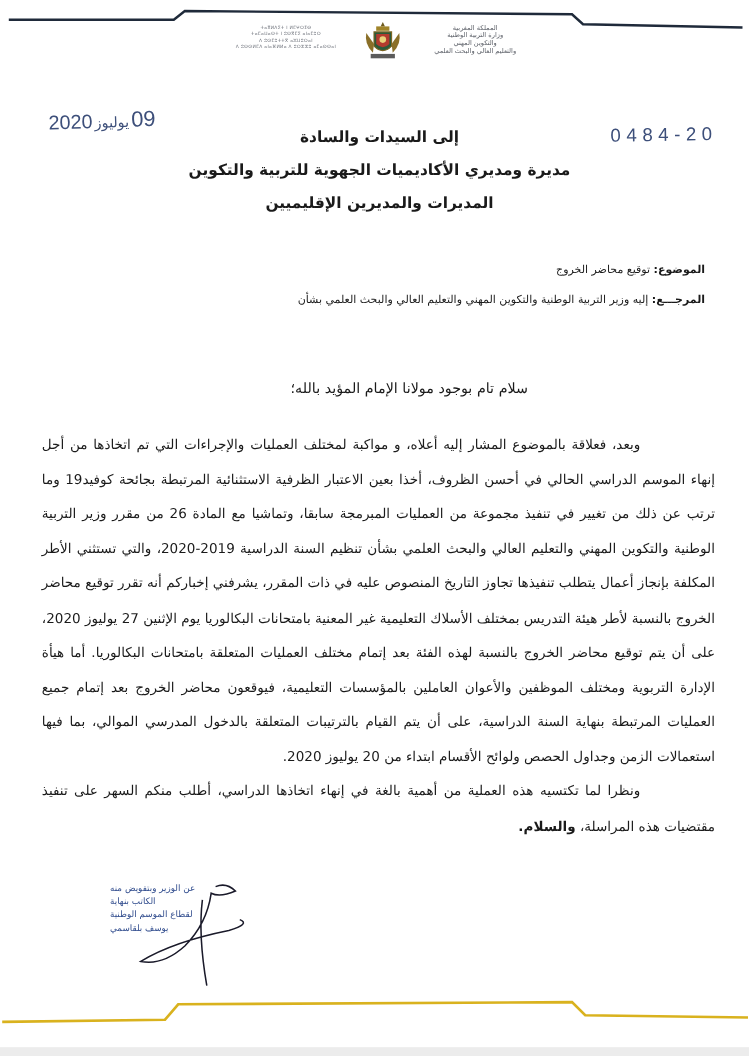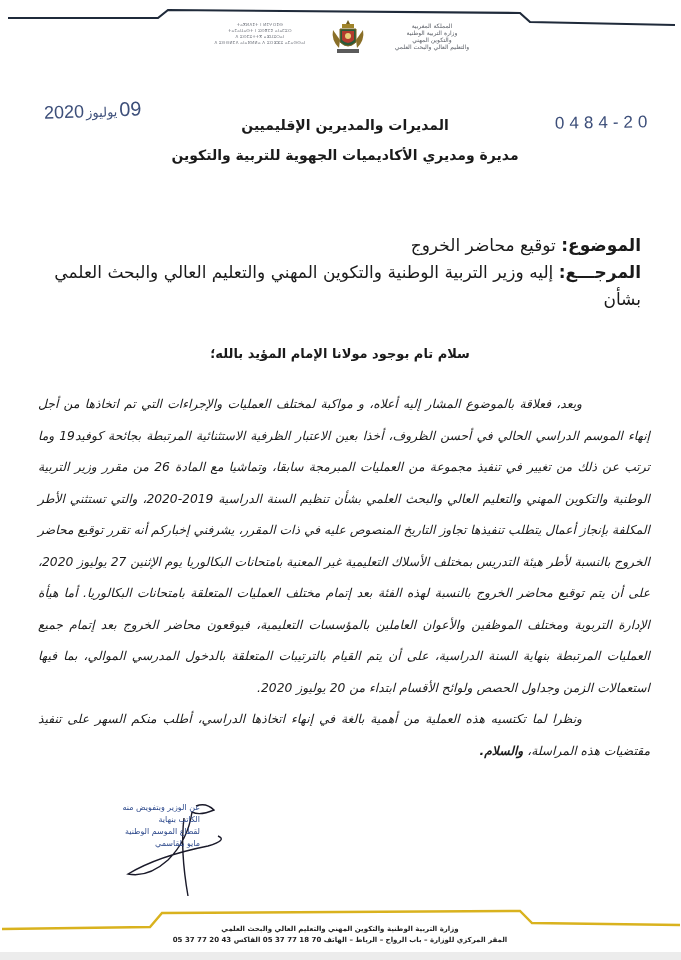"إلى السيدات والسادة" div { html: none -> <div>إلى السيدات والسادة</div> }
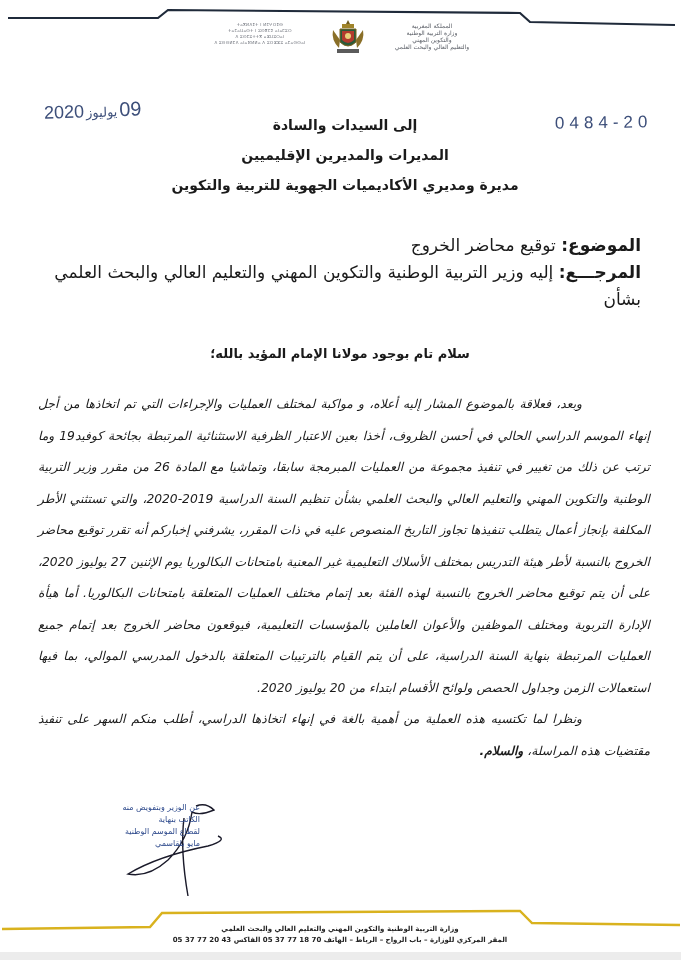"المديرات والمديرين الإقليميين" div { order: before "مديرة ومديري الأكاديميات الجهوية للتربية" -> after "مديرة ومديري الأكاديميات الجهوية للتربية" }
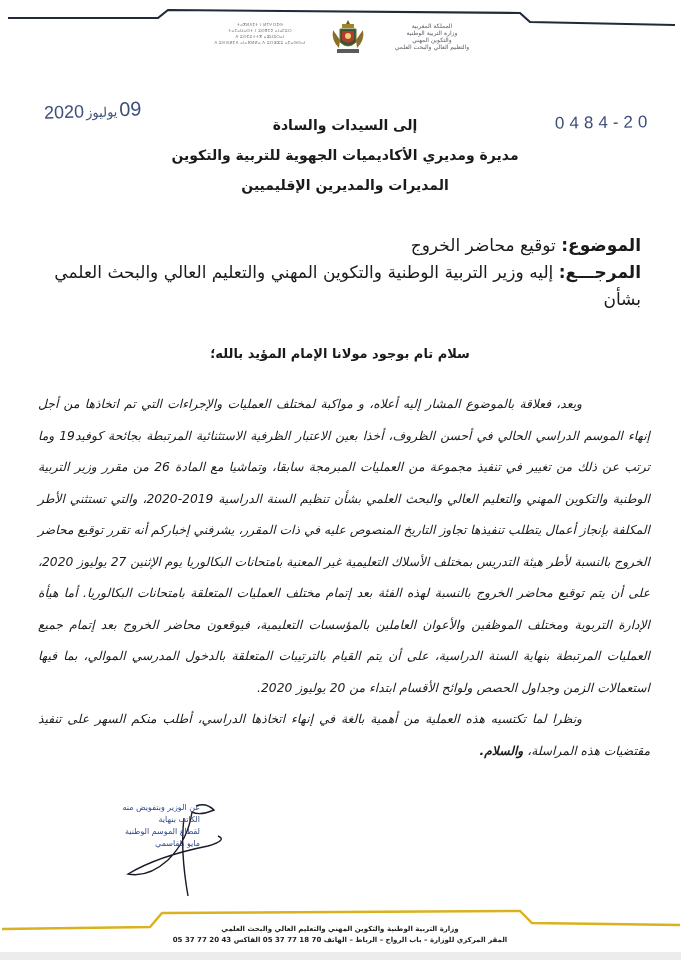"الموضوع: توقيع محاضر الخروج" .subject { font-size: 17px -> 10px }
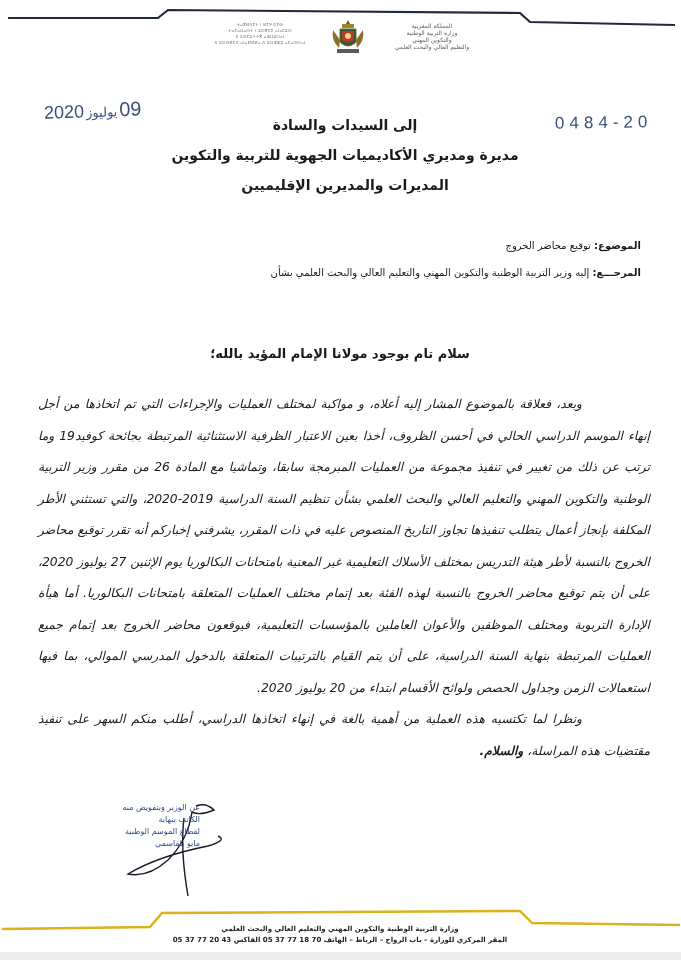"سلام تام بوجود مولانا الإمام" .greeting { font-weight: bold -> normal; text-align: center -> none }
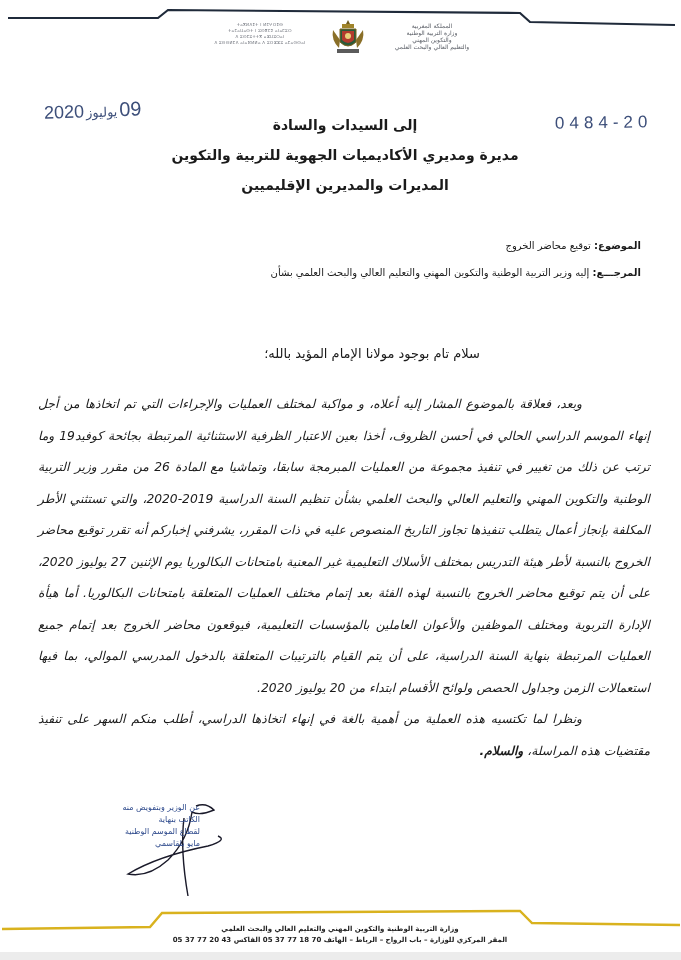"وبعد، فعلاقة بالموضوع المشار إليه" .body-text p { font-style: italic -> none }
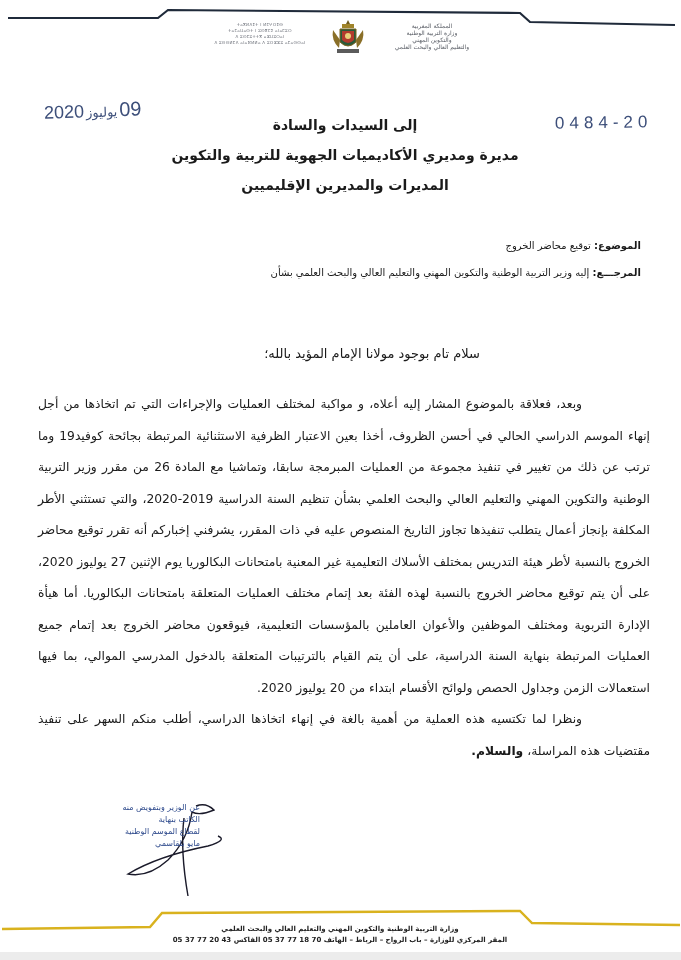"عن الوزير وبتفويض منه" .sig-text { text-align: right -> left }
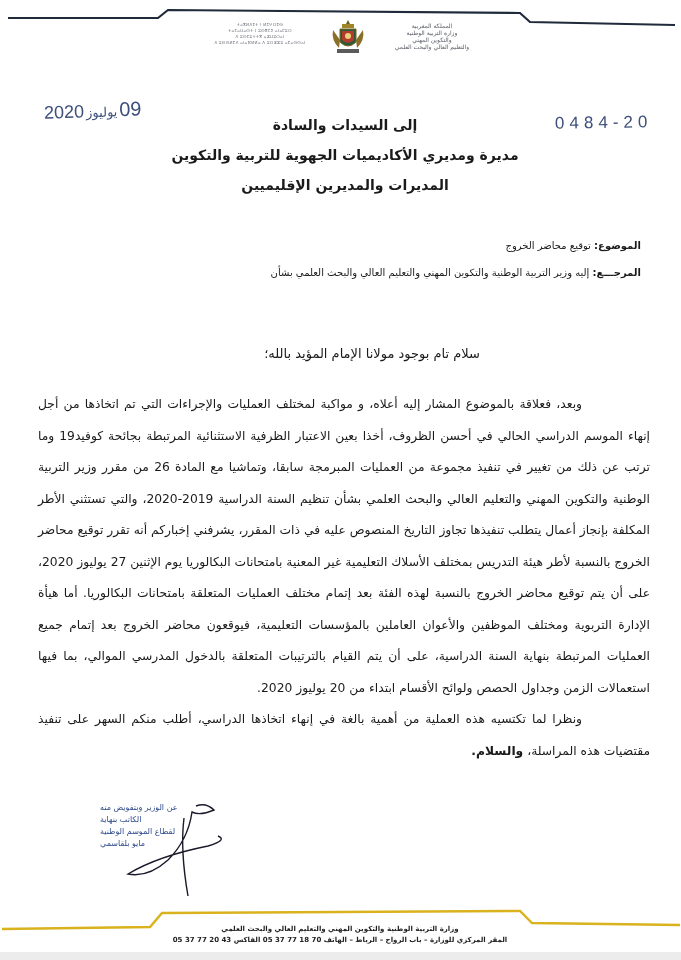"مايو بلقاسمي" div { text: مايو -> يوسف }
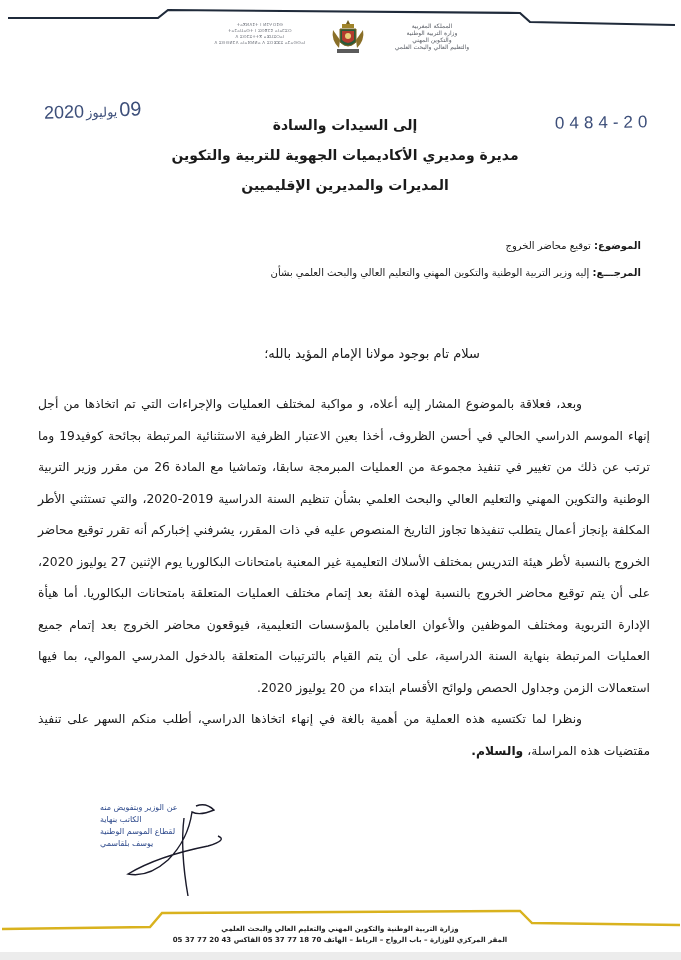"وزارة التربية الوطنية والتكوين المهني" div.footer { html: <div> <div>وزارة التربية الوطنية والتكوين المهني والتعليم العالي والبحث العلمي</div> <div>المقر المركزي للوزارة – باب الرواح – الرباط – الهاتف 70 18 77 37 05 الفاكس 43 20 77 37 05</div> </div> -> none }
